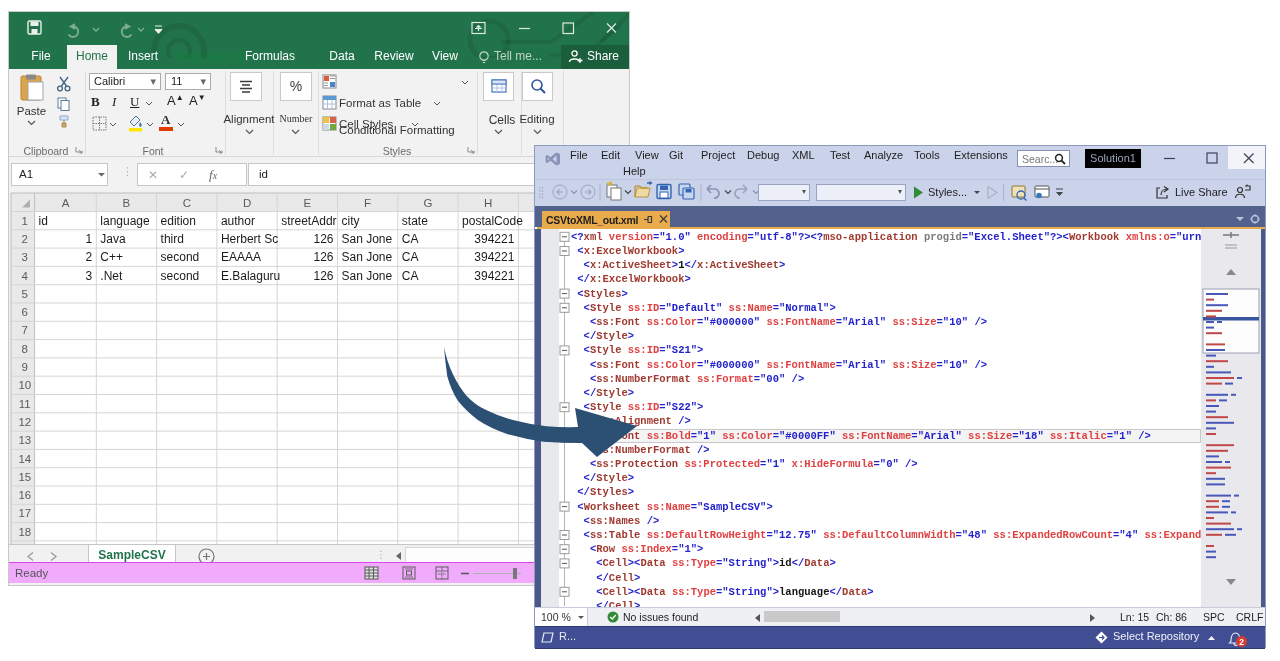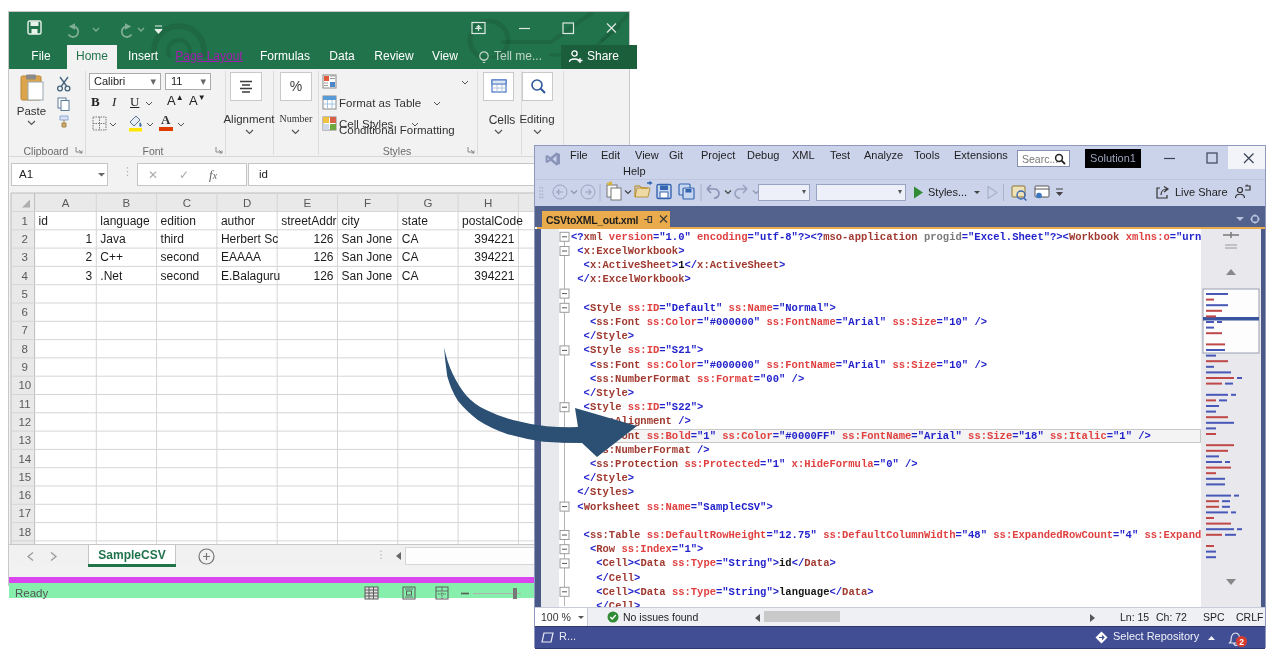"Page Layout" div.ab { color: #a21caf -> #15803d }
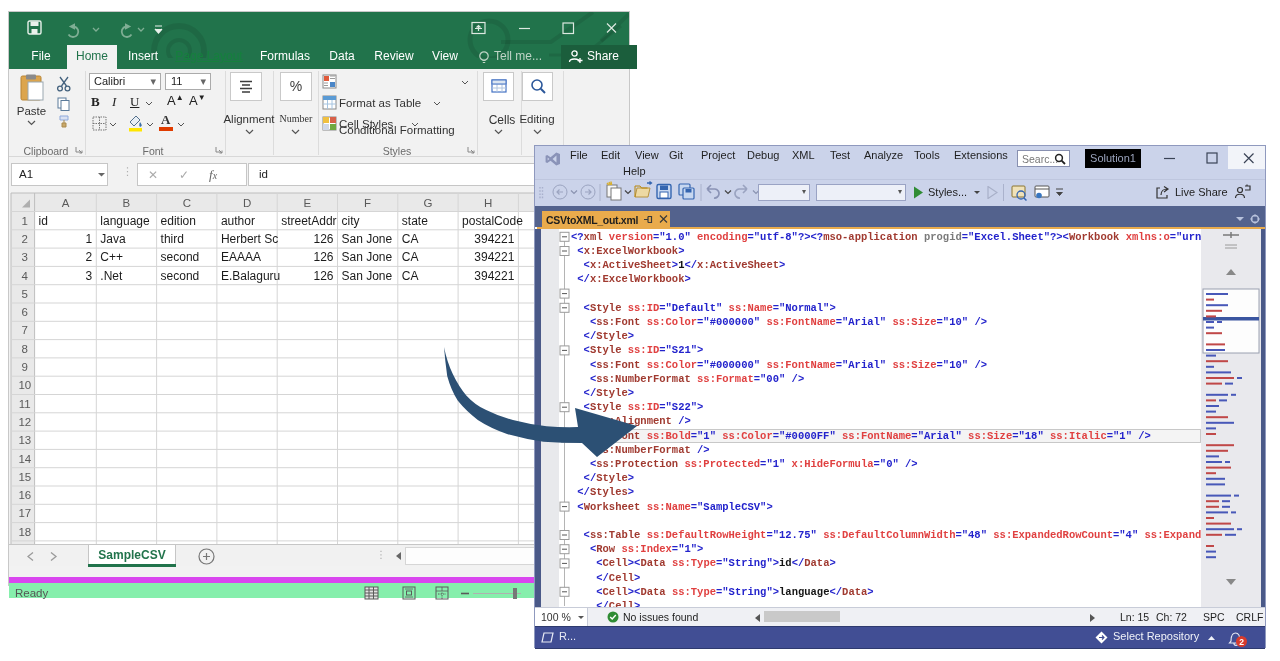"Formulas" div.ab { left: 231px -> 216px }
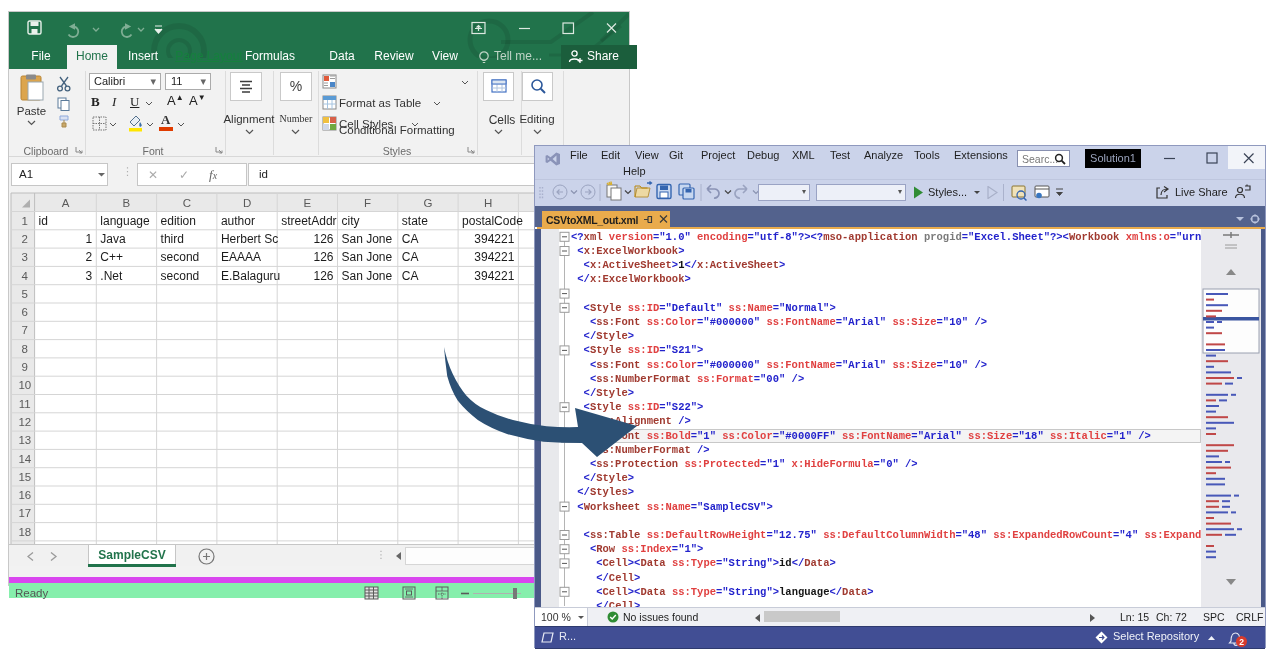"Share" div.ab { width: 76px -> 68px }
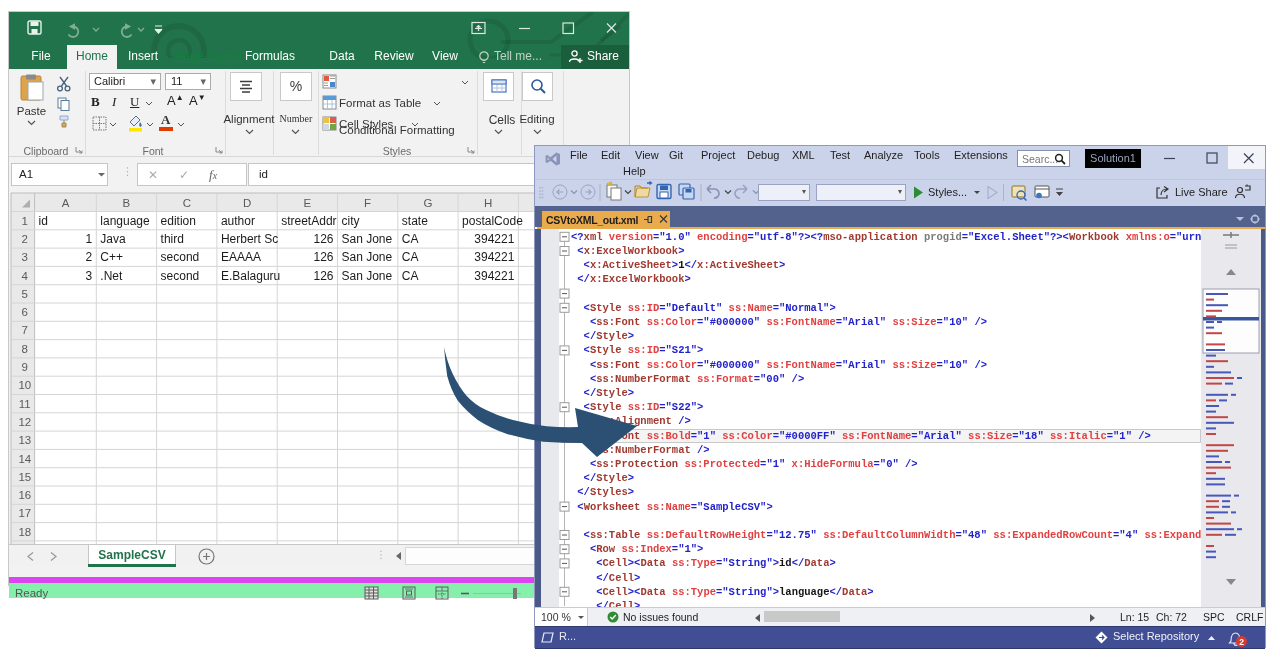"<Styles>" div.code { html: none -> <div> <span>&lt;</span><span>Styles</span><span>&gt;</span></div> }
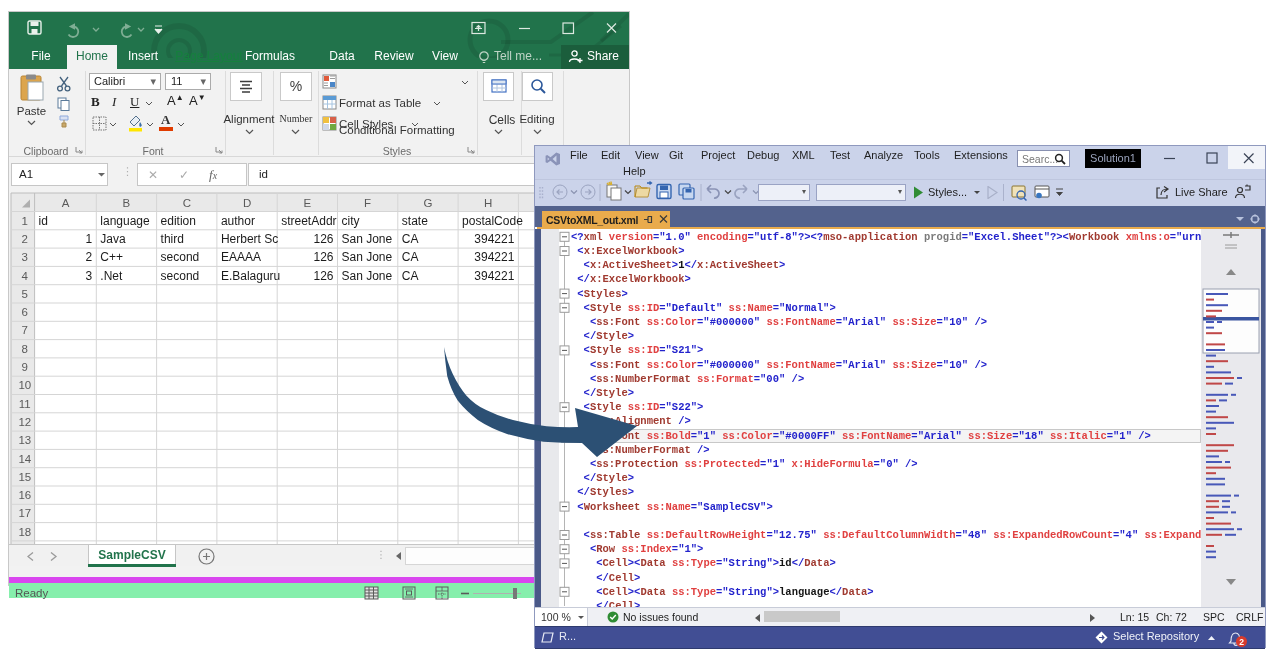"<ss:Names />" div.code { html: none -> <div> <span>&lt;</span><span>ss:Names</span> <span>/&gt;</span></div> }
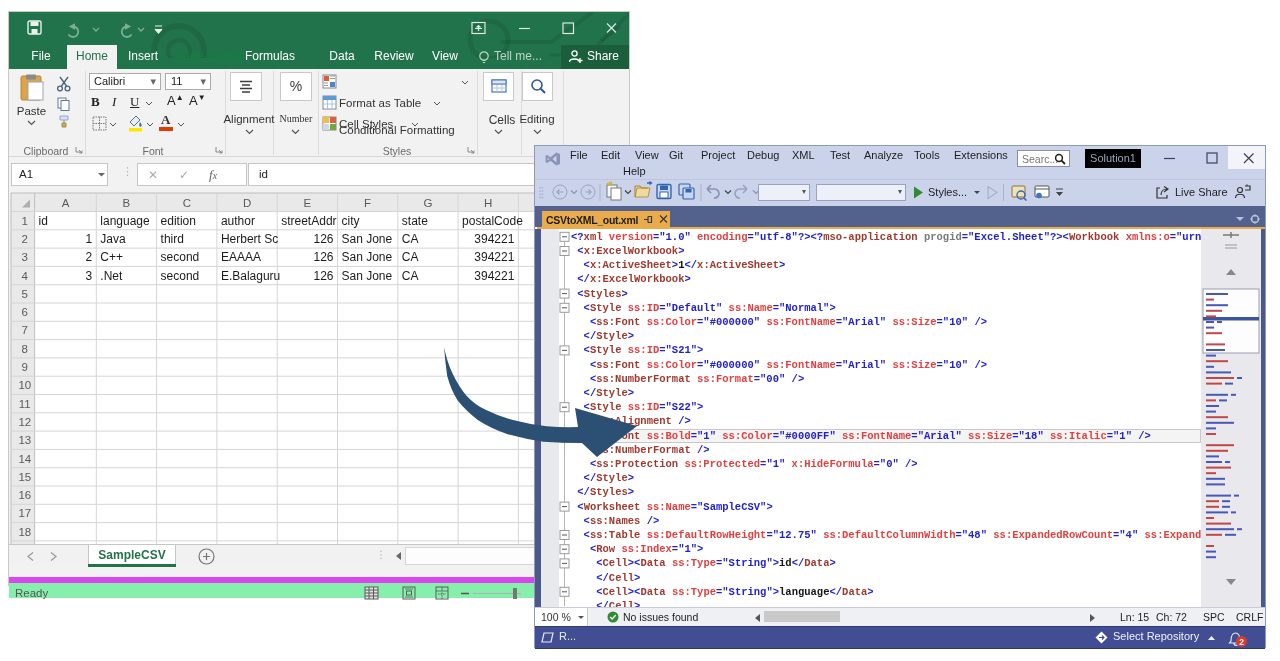"Ready" div.ab { background: #86efac -> #f0abfc; border-top: 6px solid #d946ef -> 1px solid #d946ef; top: 565px -> 550px }
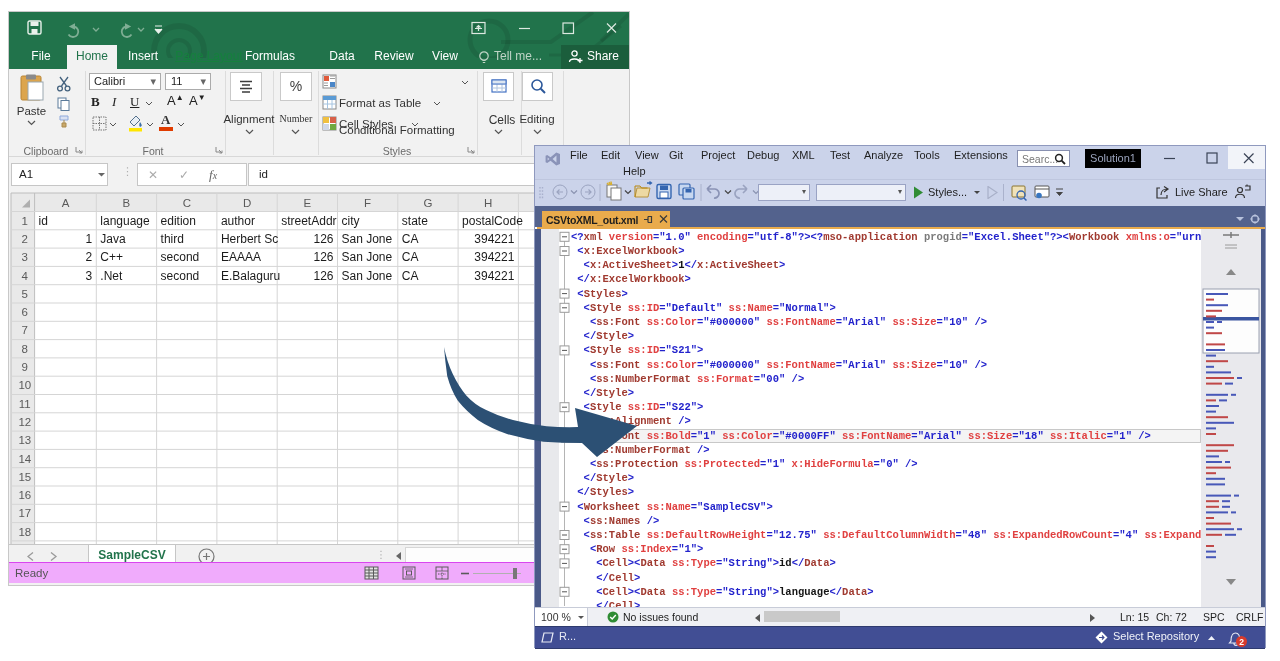"Ch: 72" div.ab { text: 72 -> 86 }
